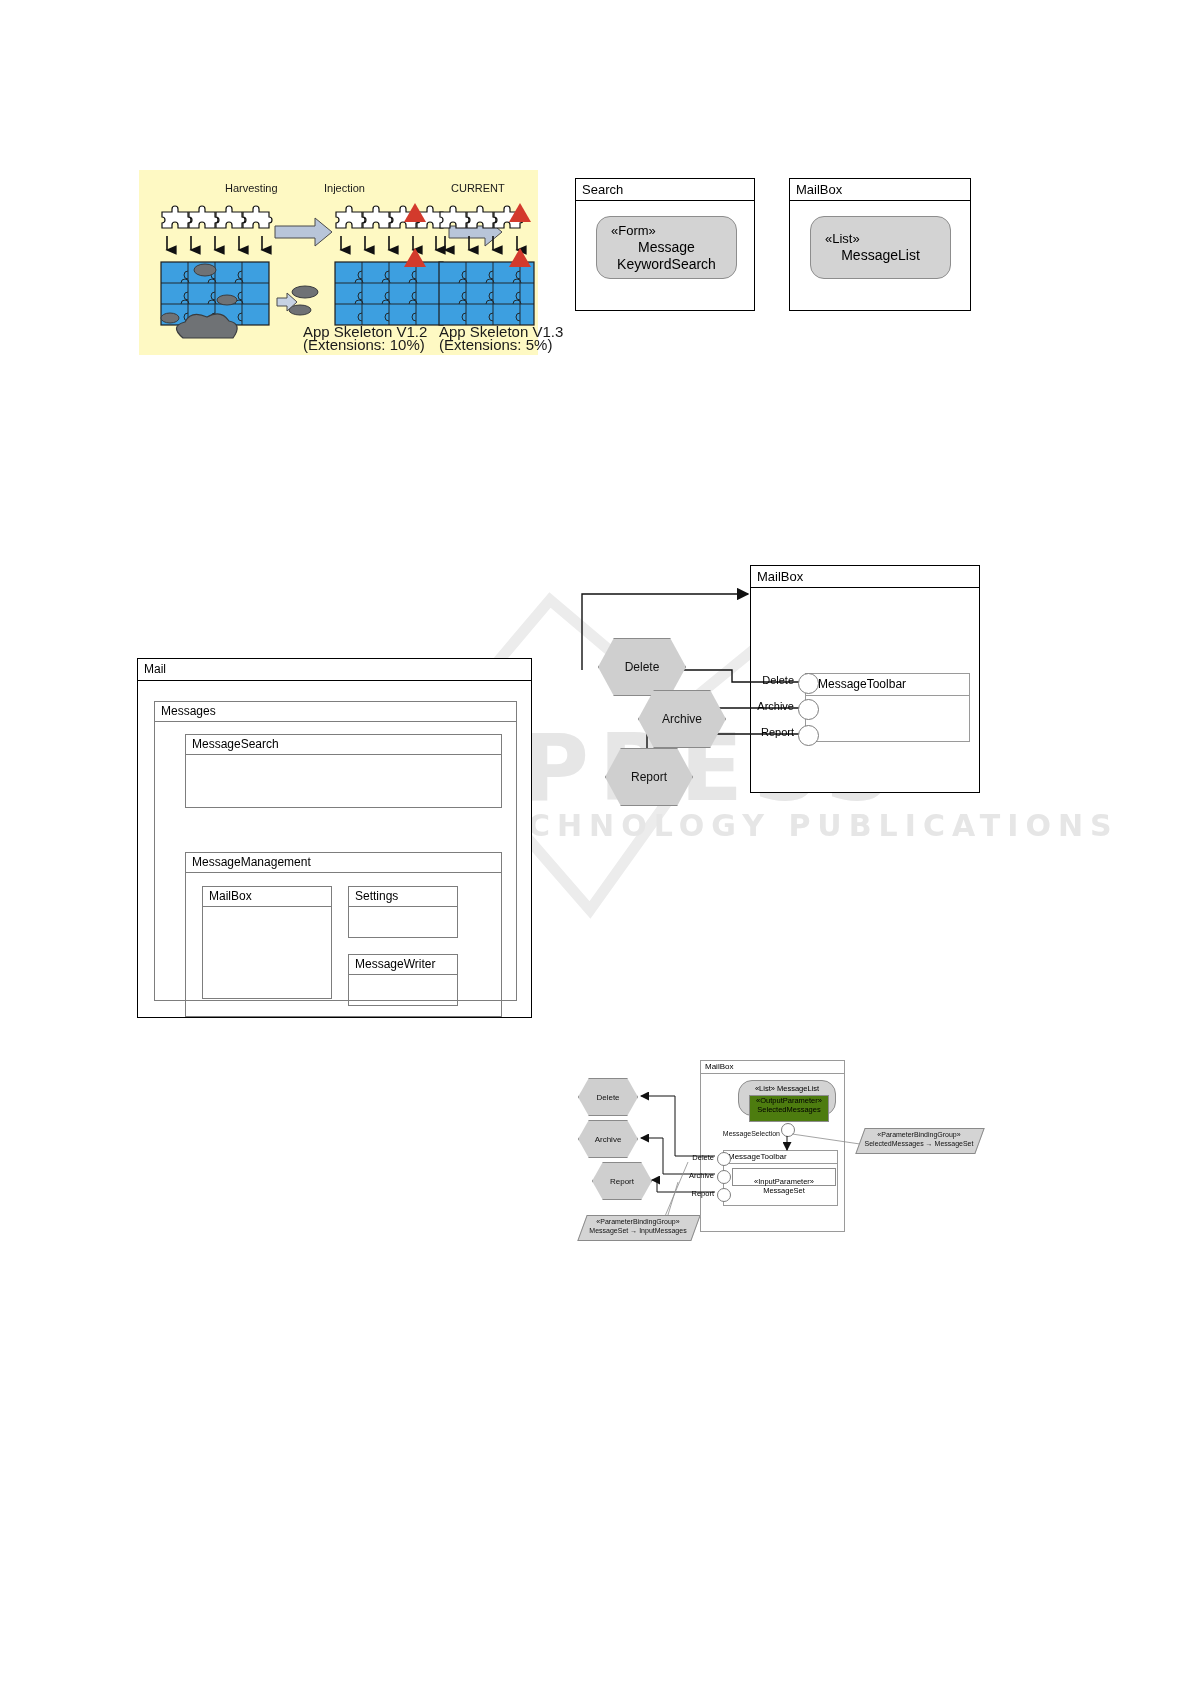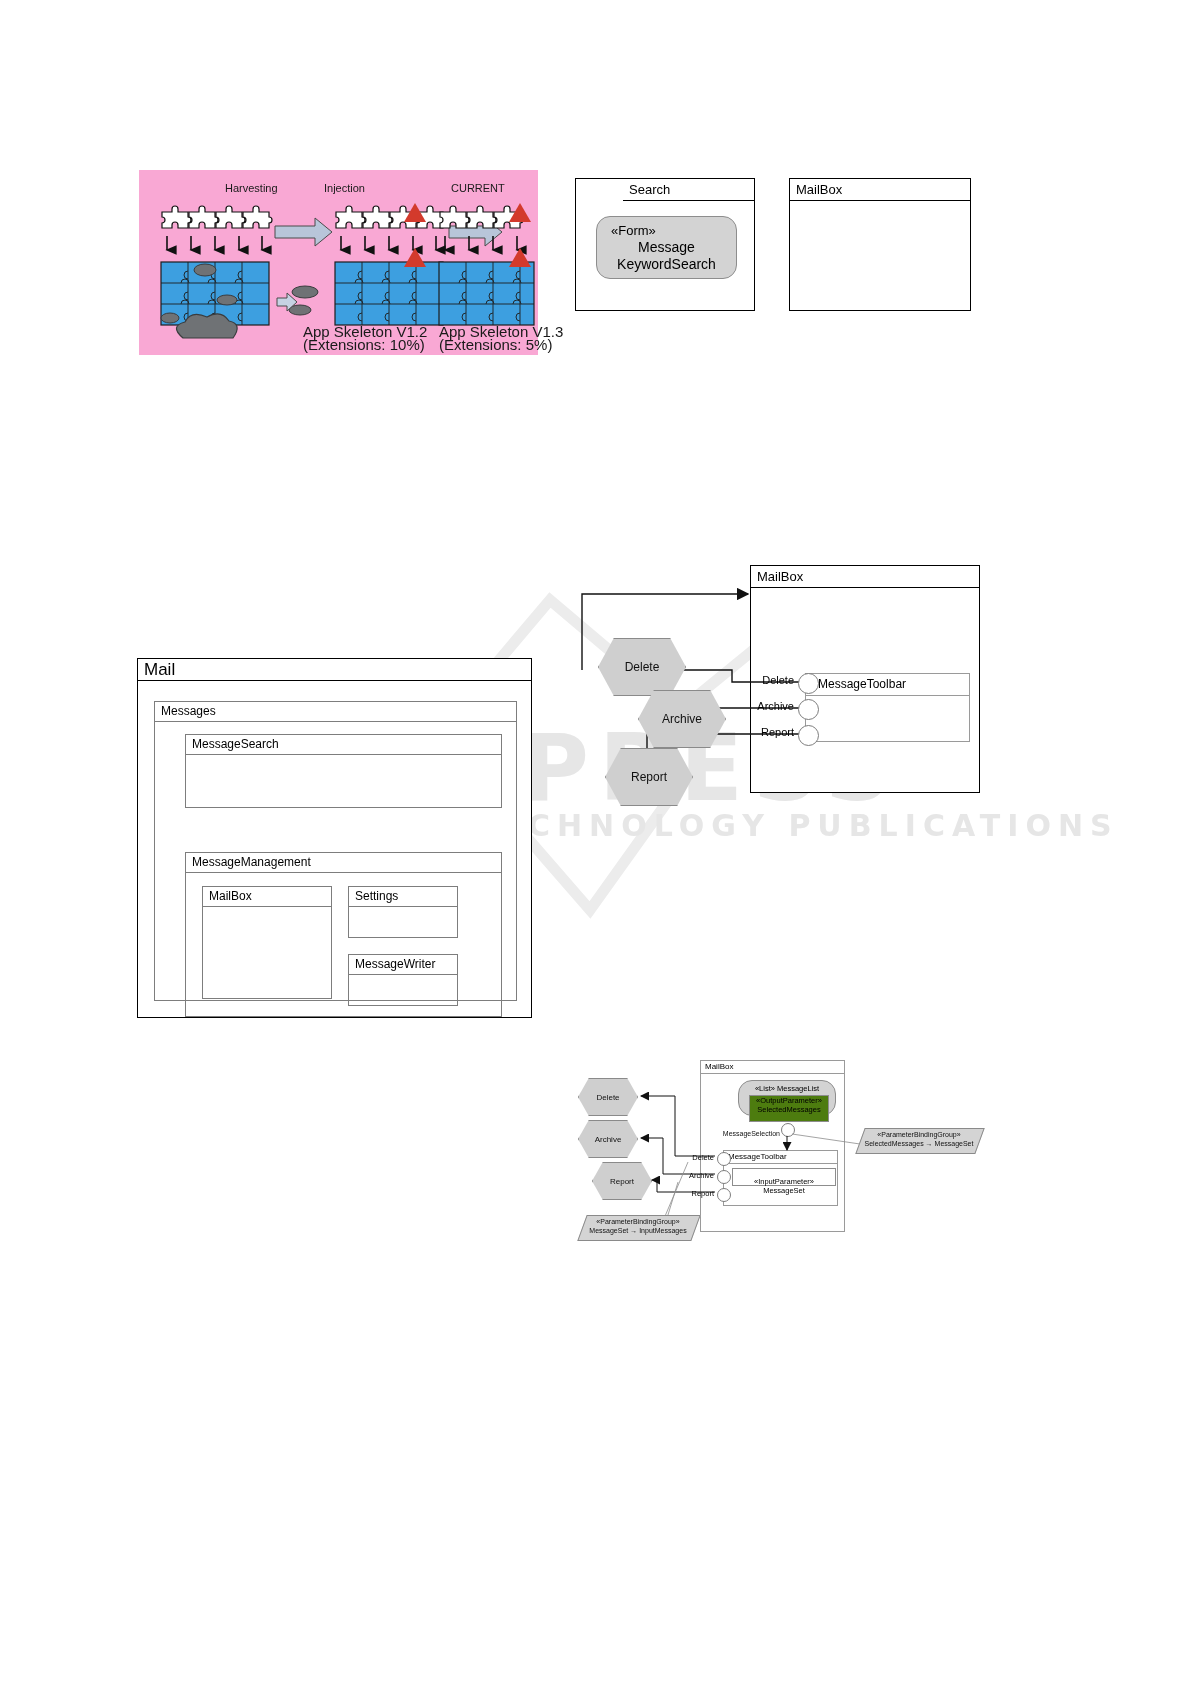"Harvesting" #fig1 { background: #f9a8d4 -> #fef9c3 }
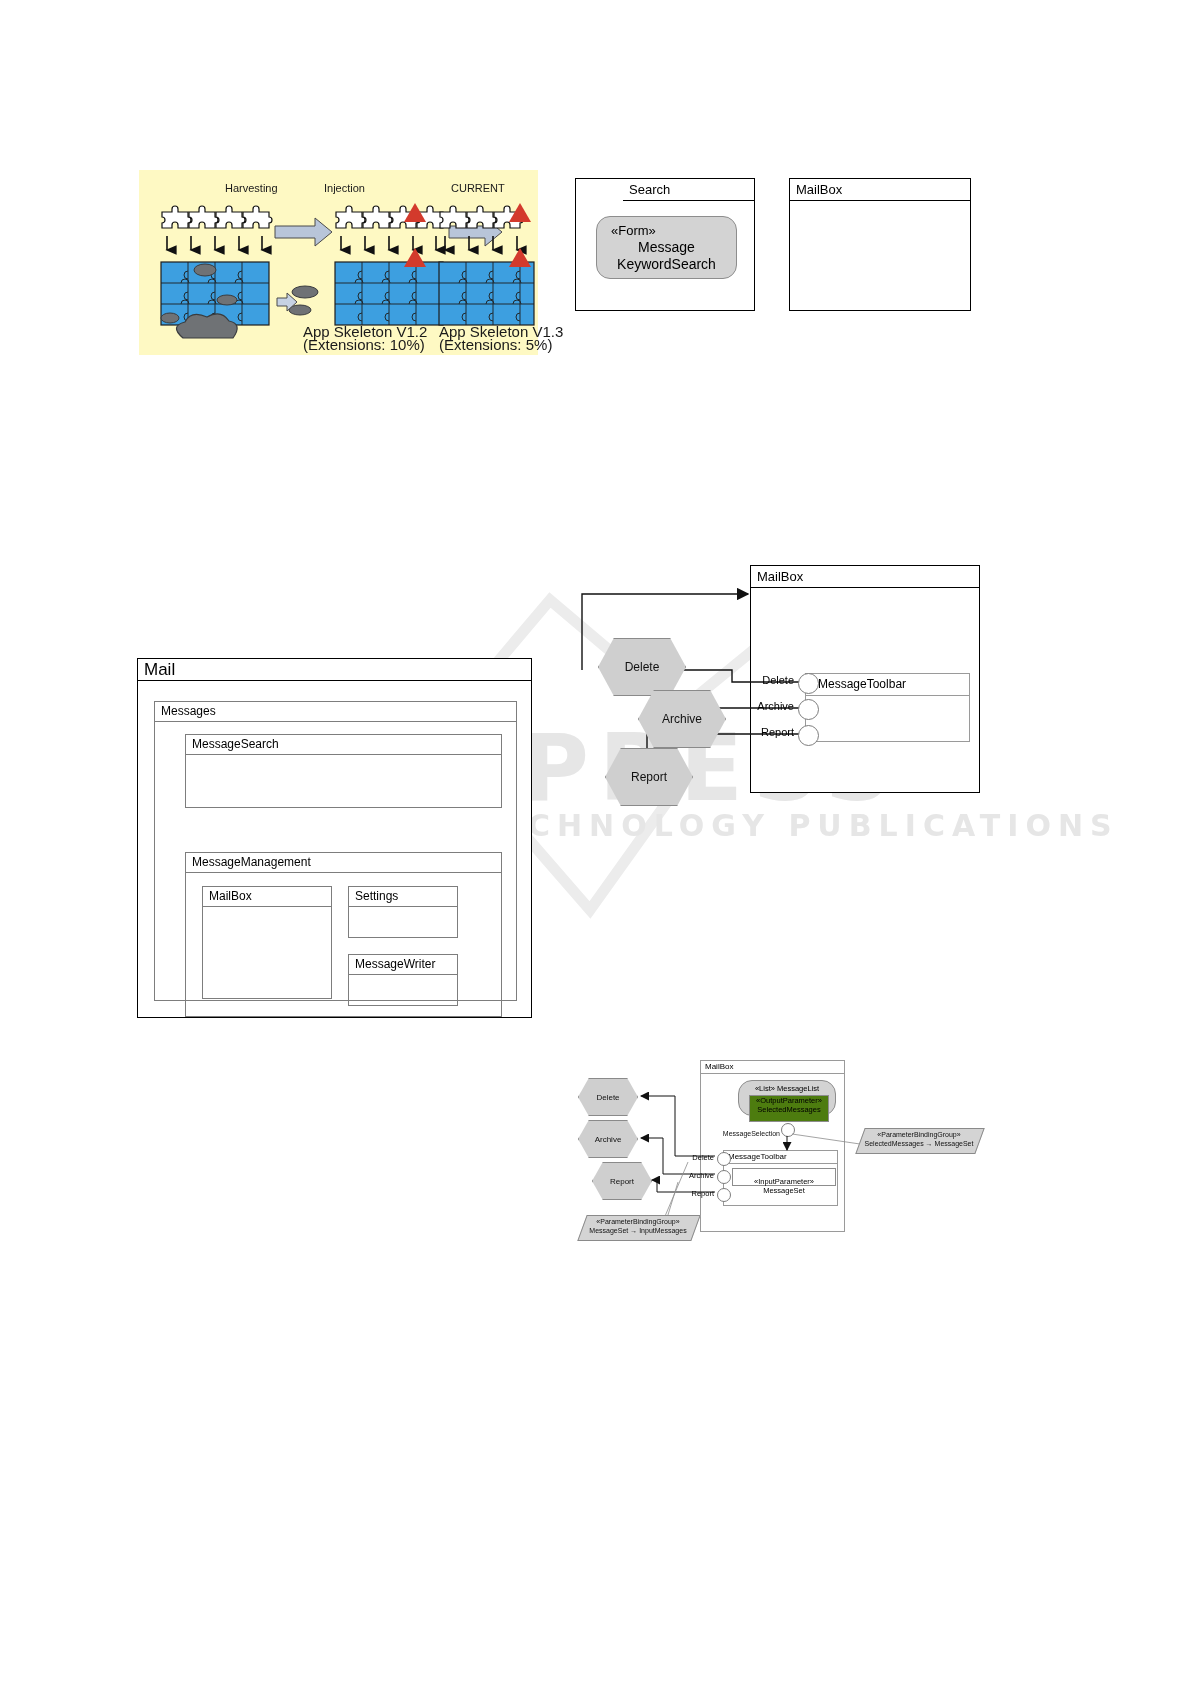"Search" #card-search { padding-left: 47px -> none }
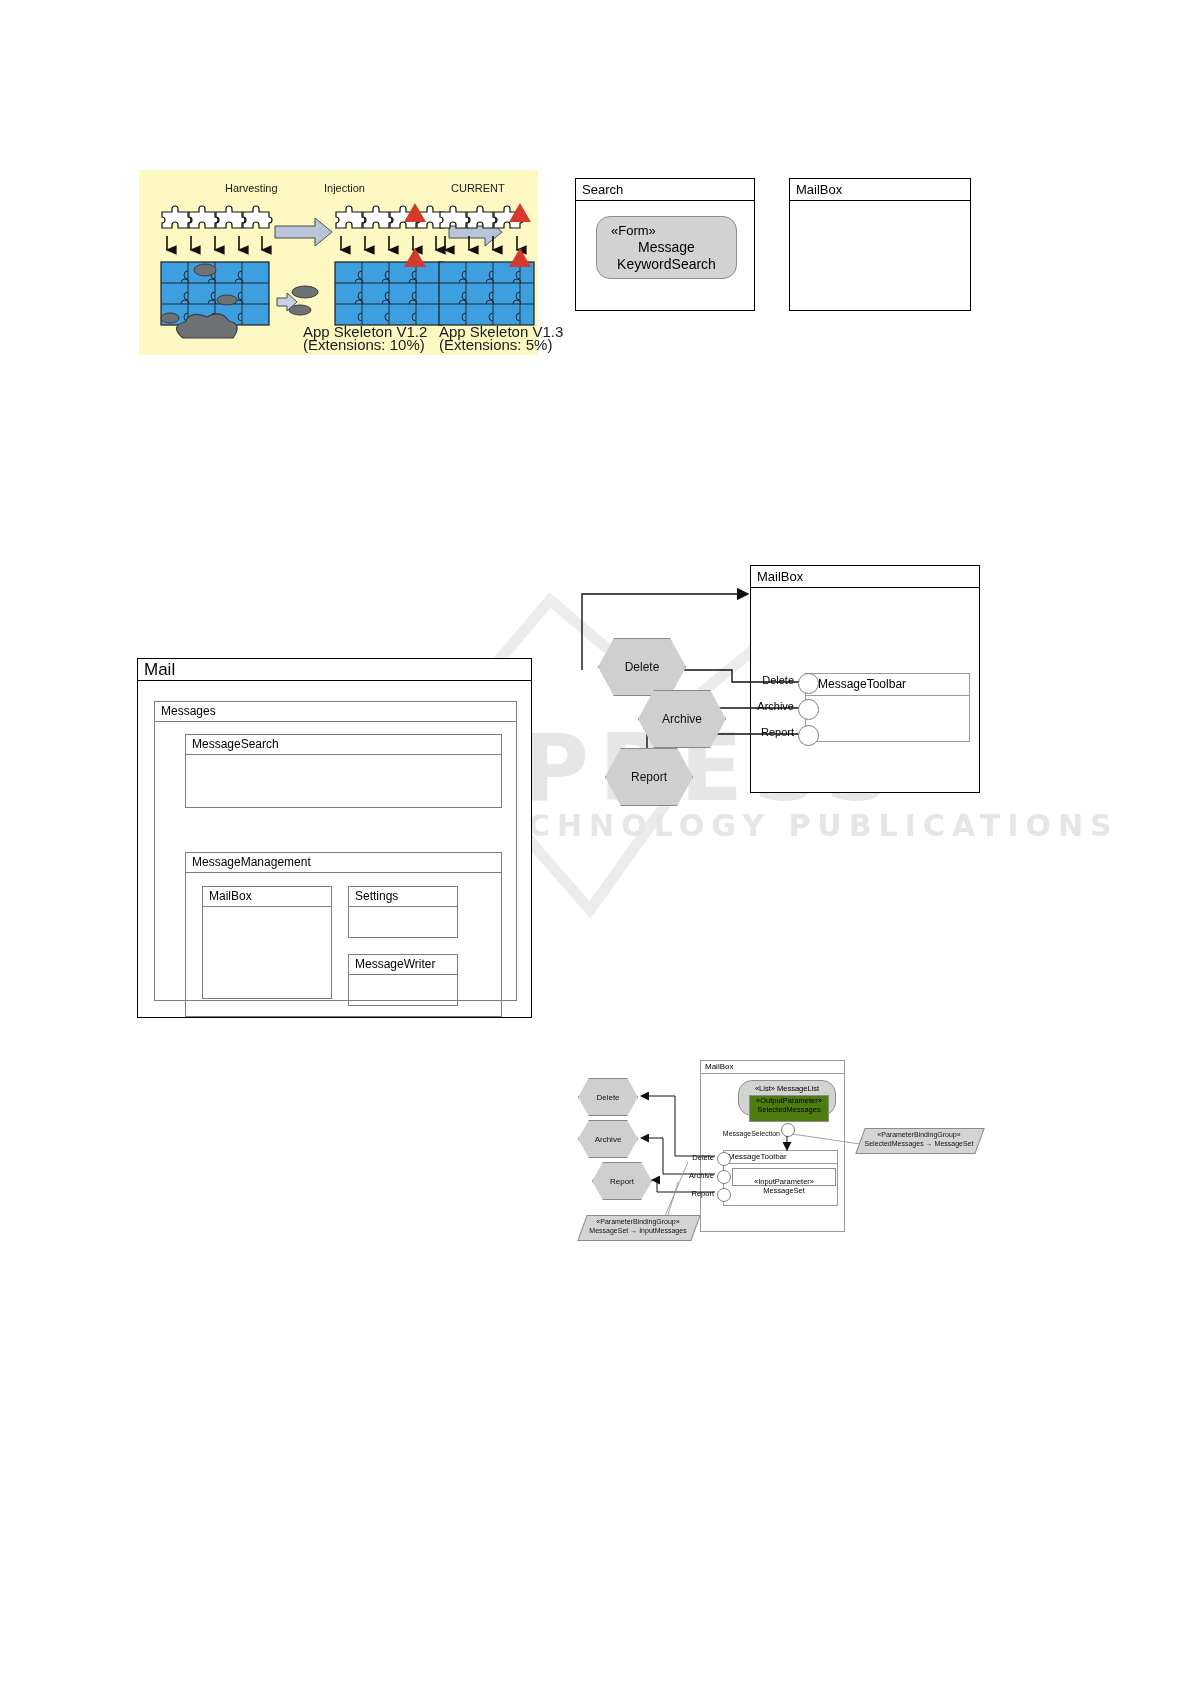"«List»" div.rr { html: none -> <div> <div>«List»</div> <div>MessageList</div> </div> }
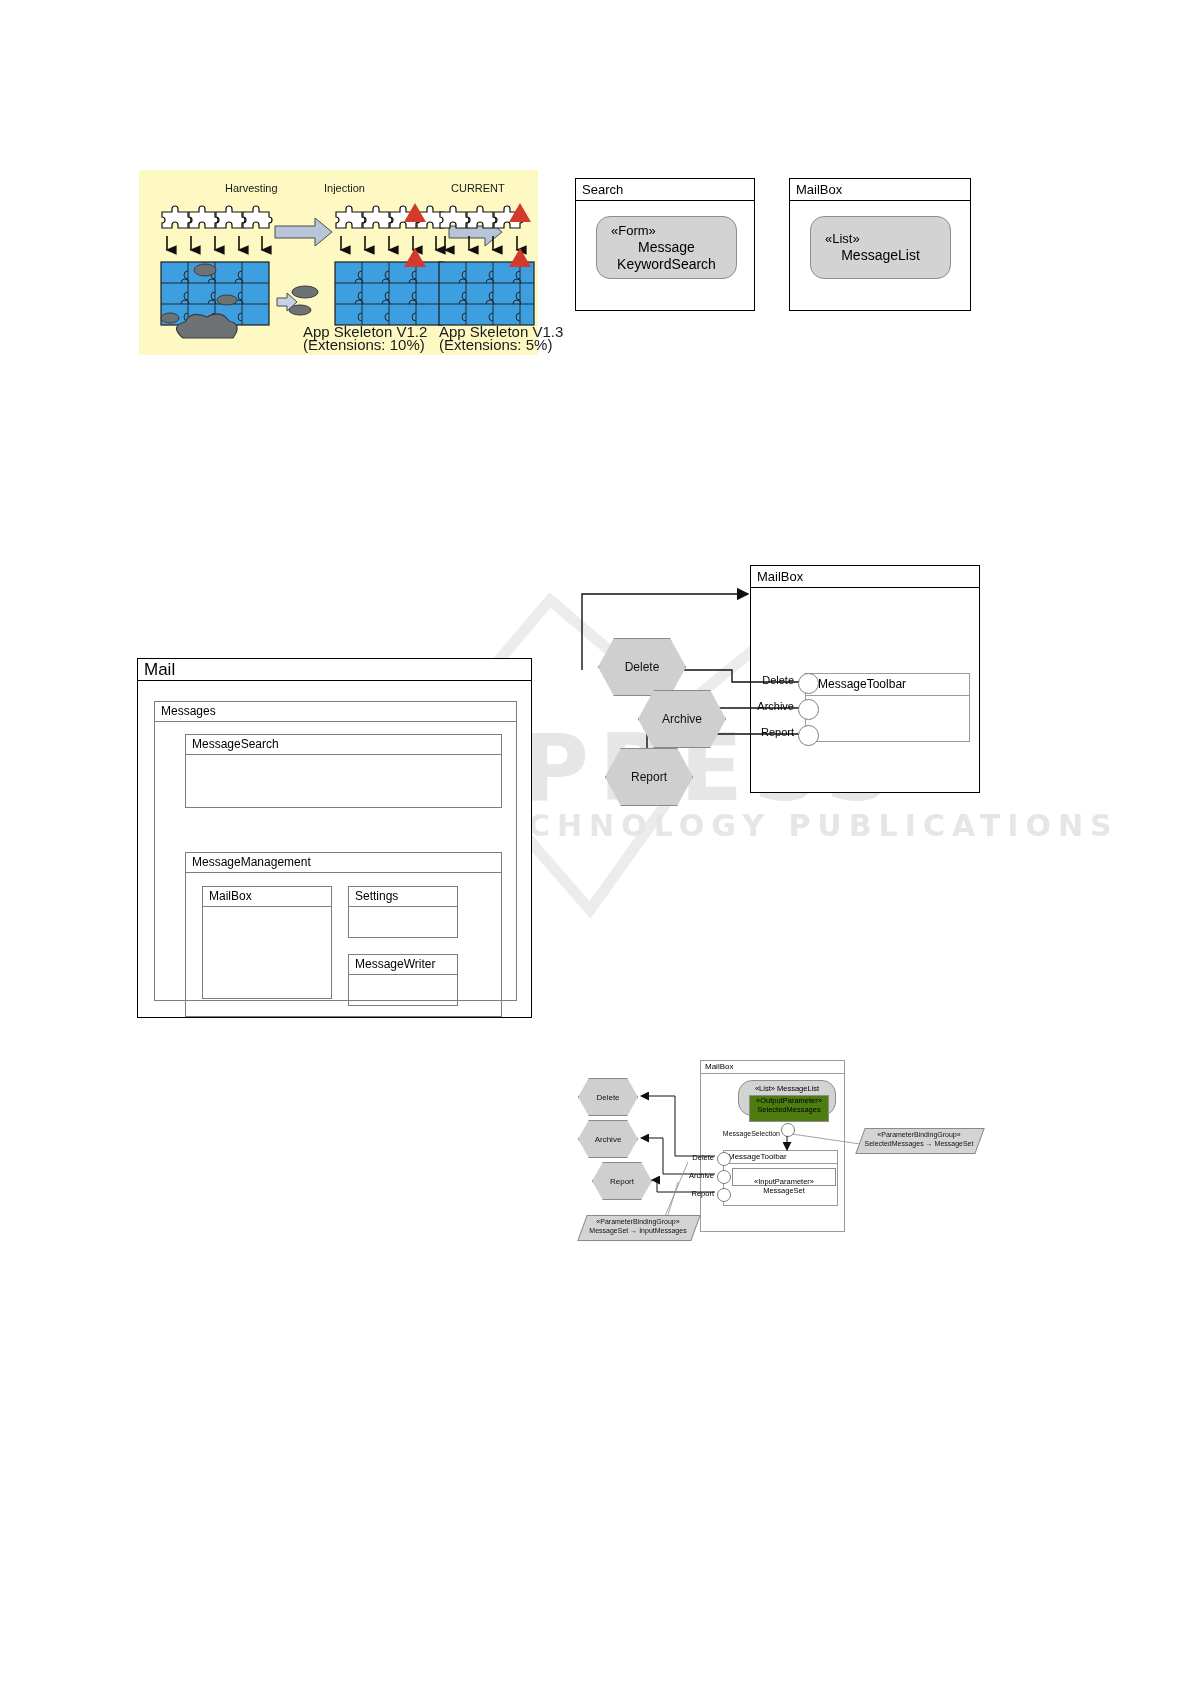"Mail" #mail .hdr { font-size: 17px -> 12px }
